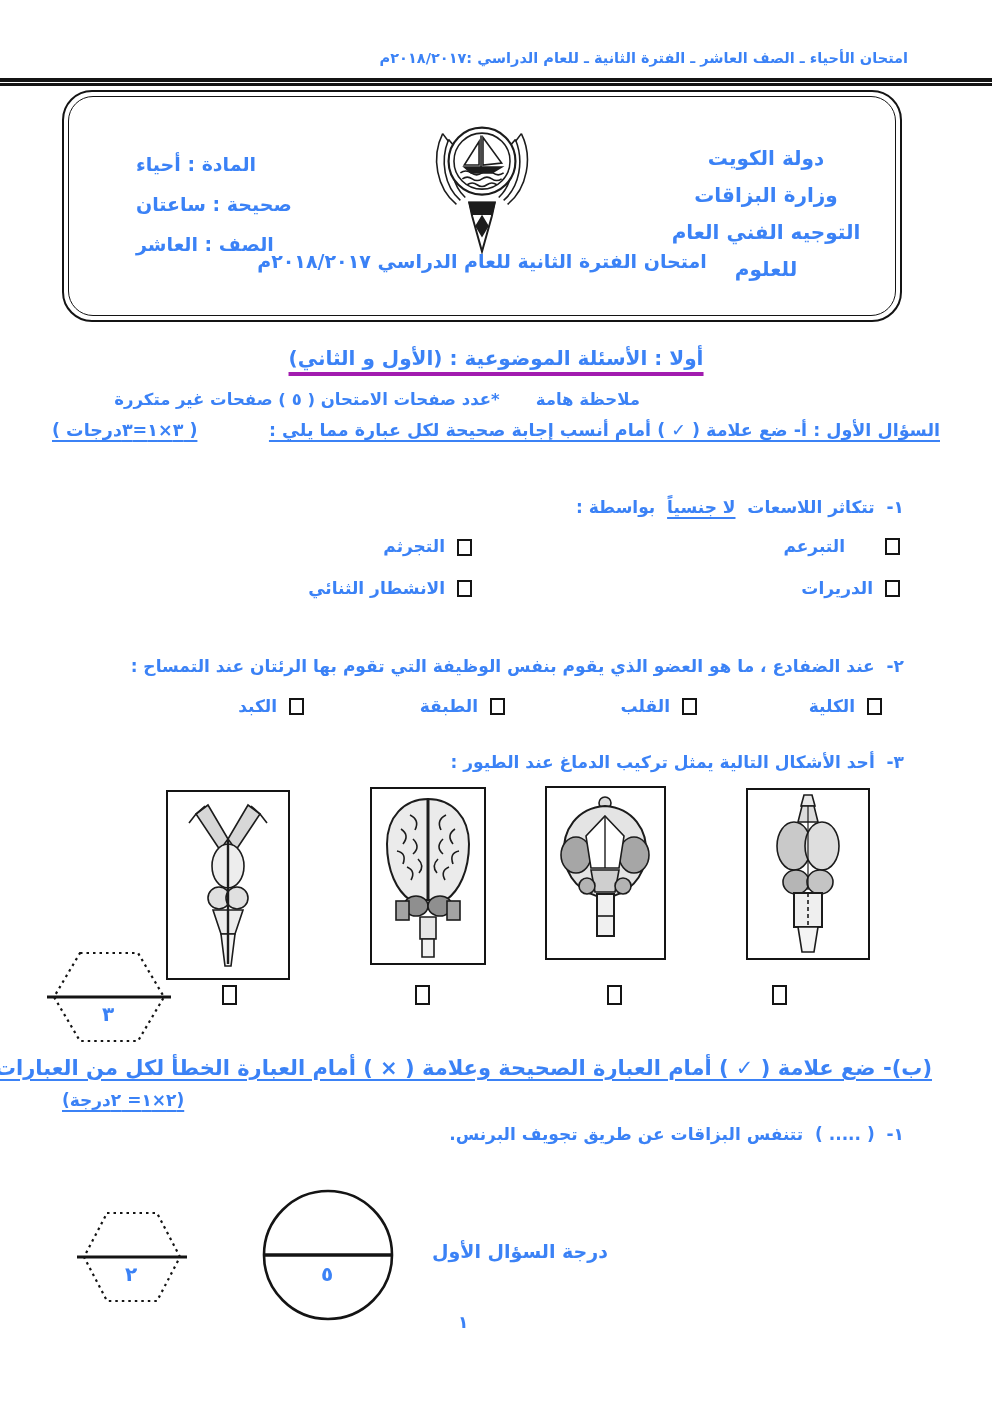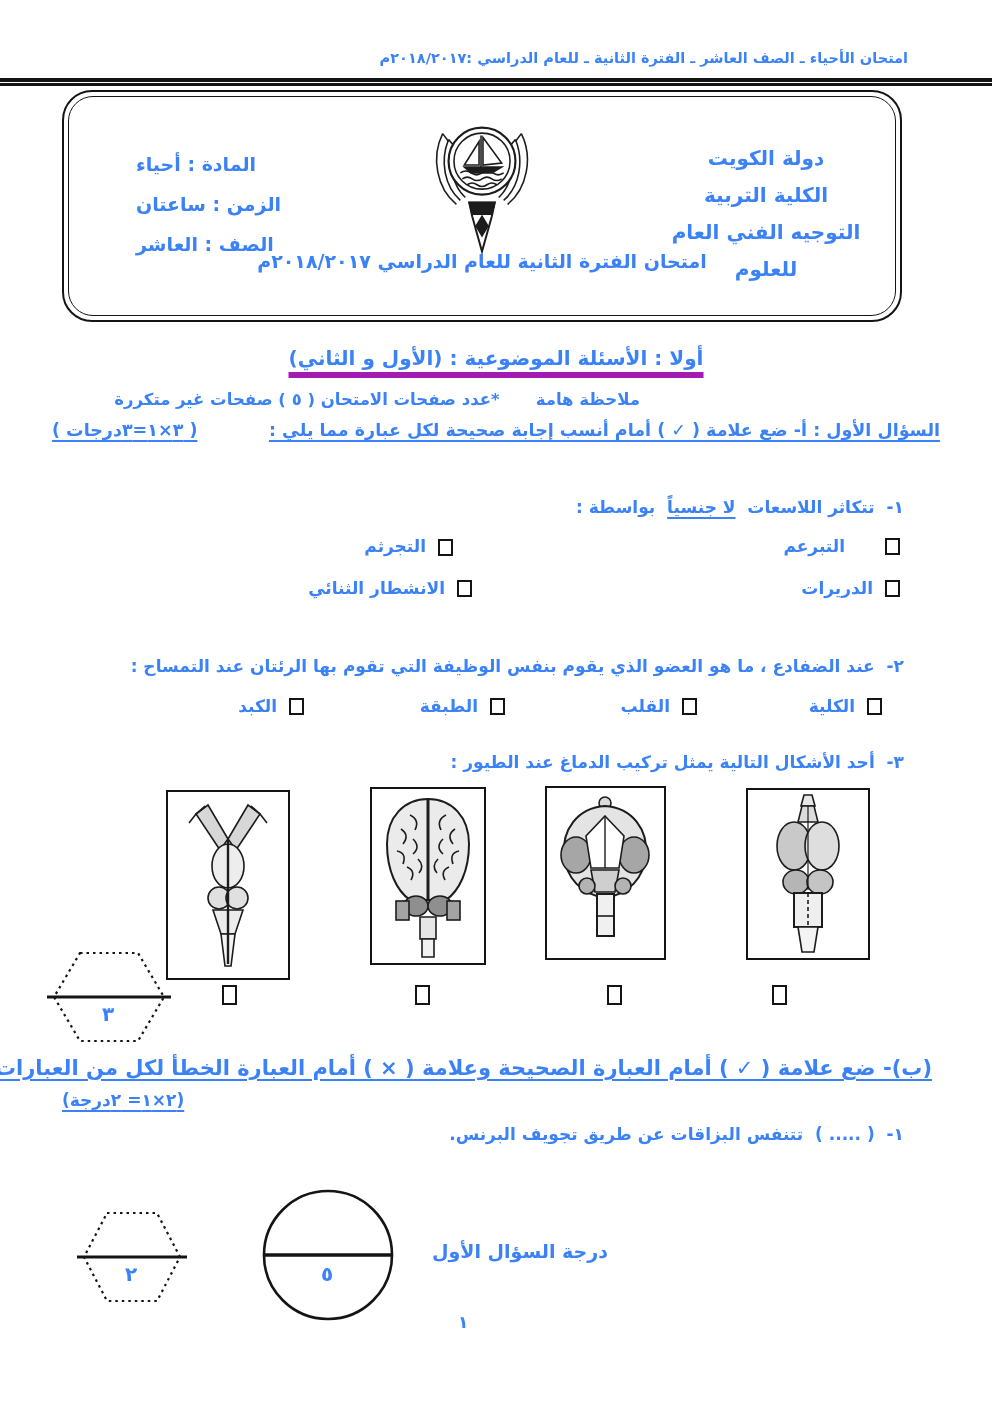"الزمن : ساعتان" div { text: الزمن -> صحيحة }
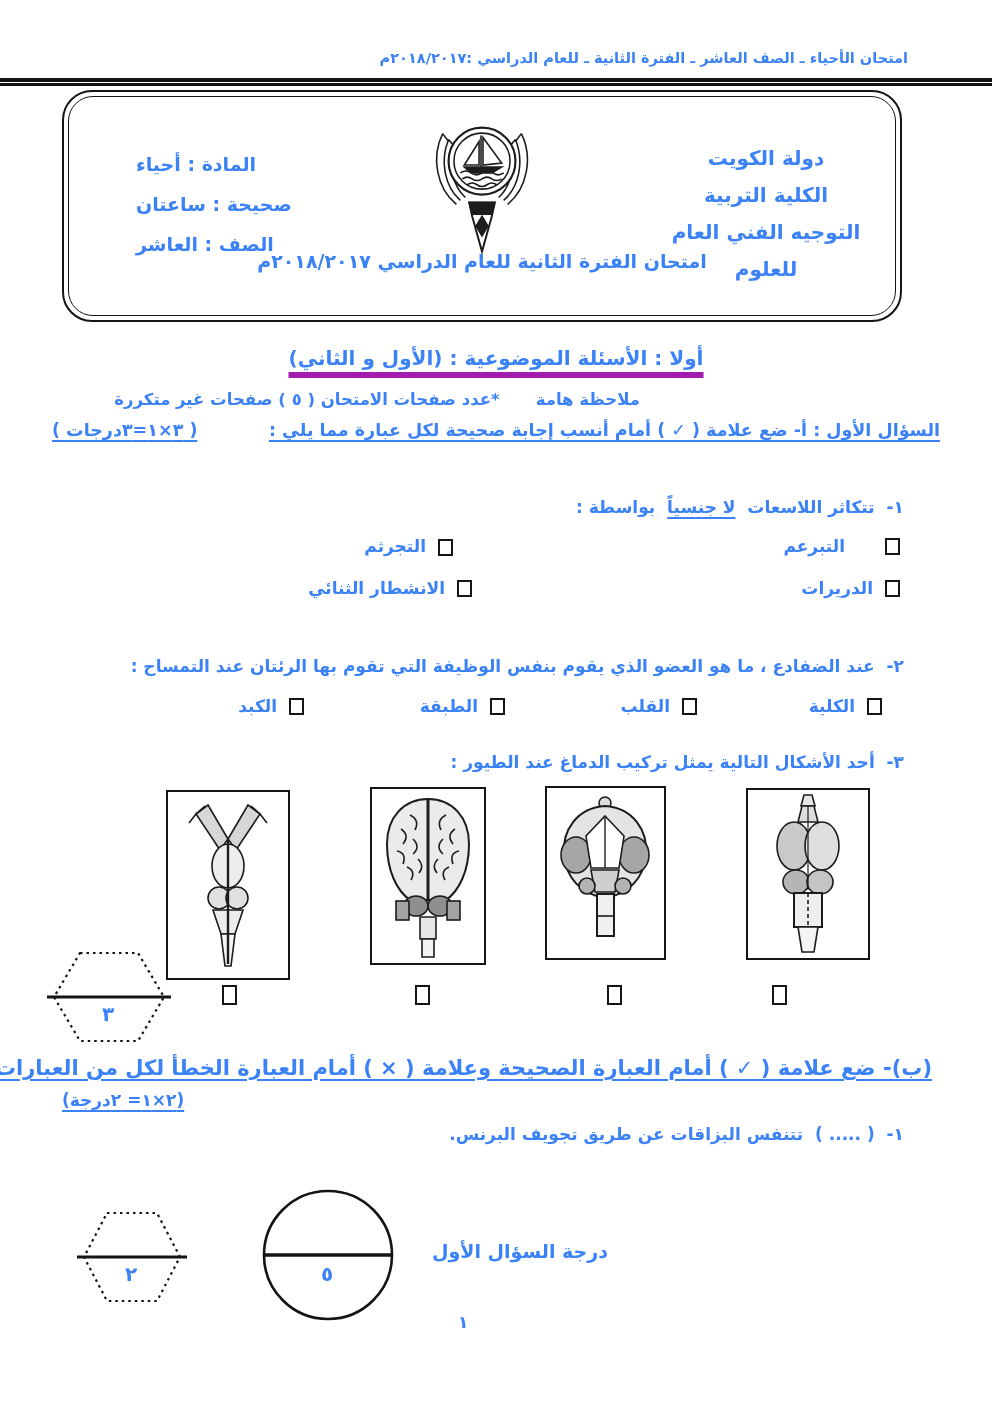"الكلية التربية" div { text: الكلية التربية -> وزارة البزاقات }
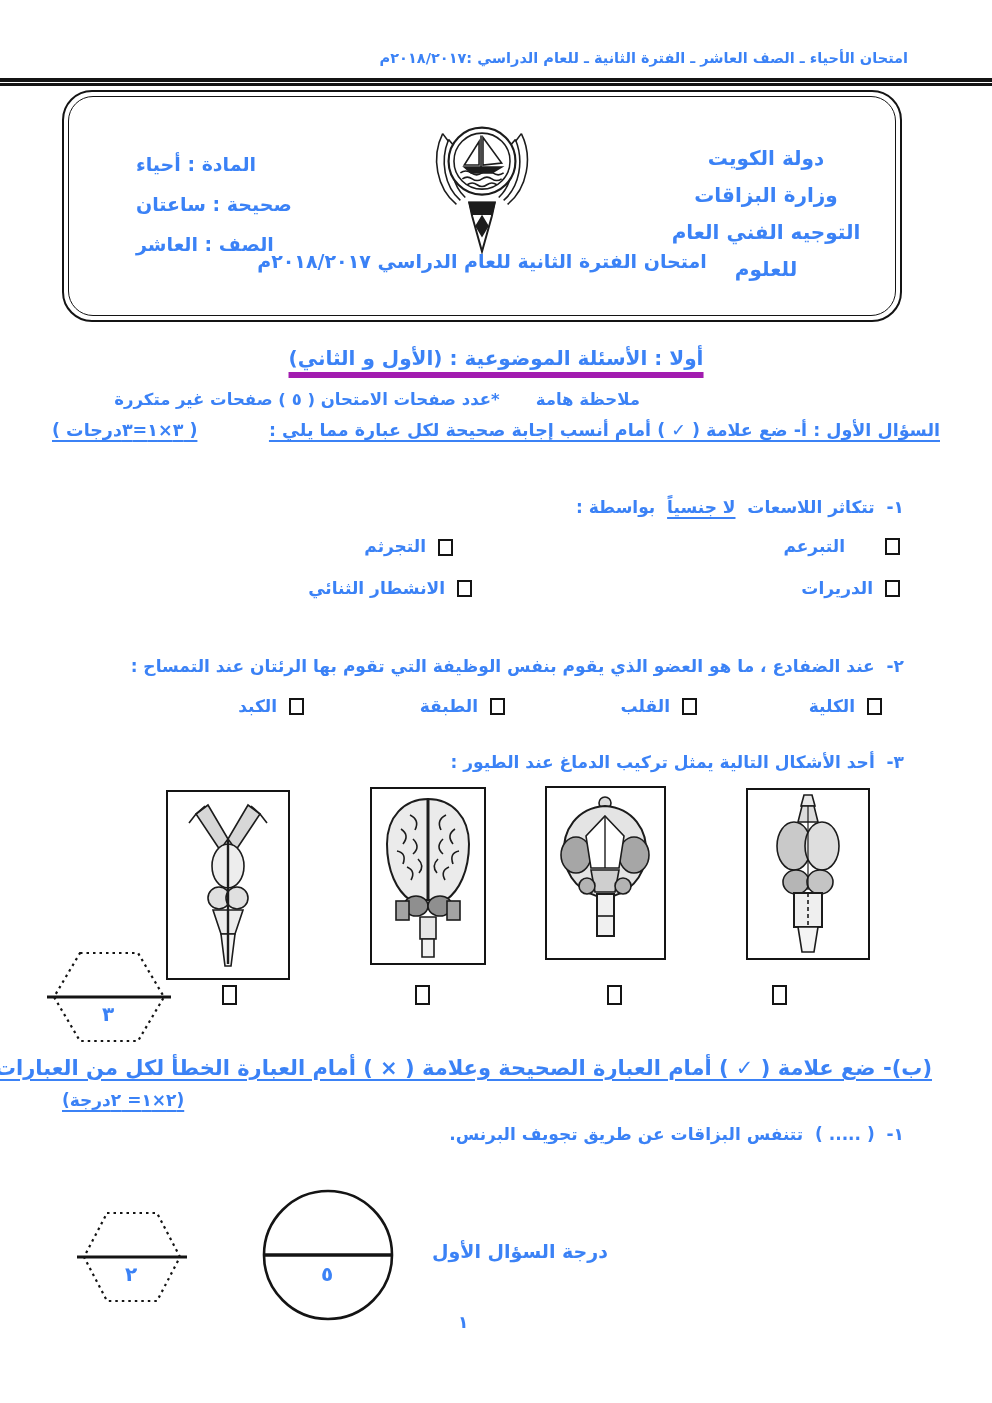"أولا : الأسئلة الموضوعية :" .du { border-bottom: 6px solid #a21caf -> 4px solid #a21caf }
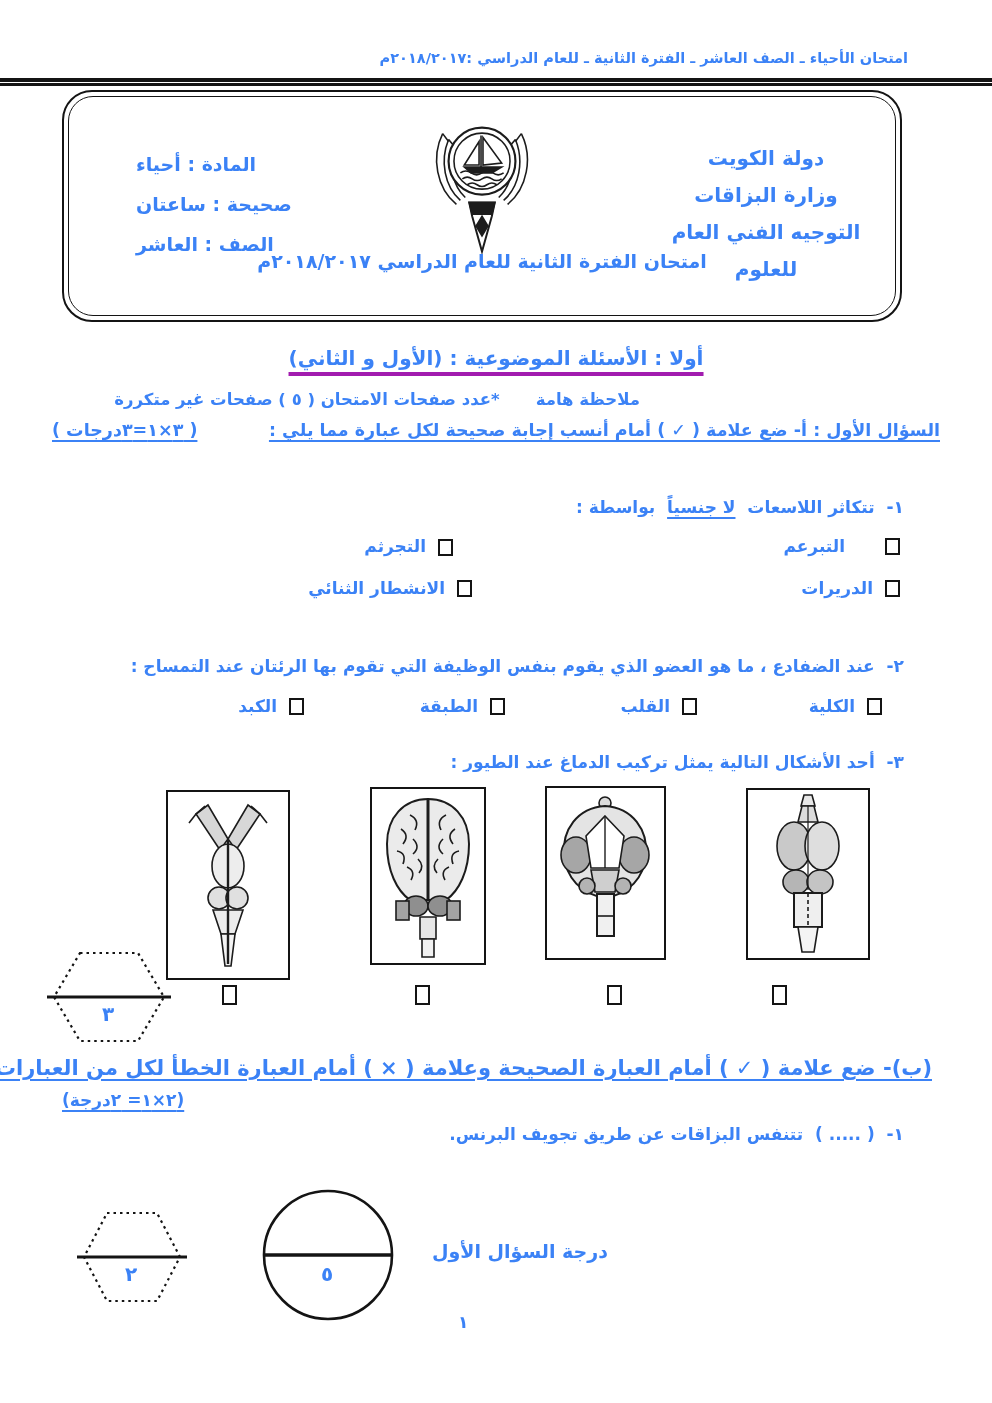"التجرثم" div.abs { right: 539px -> 520px }
